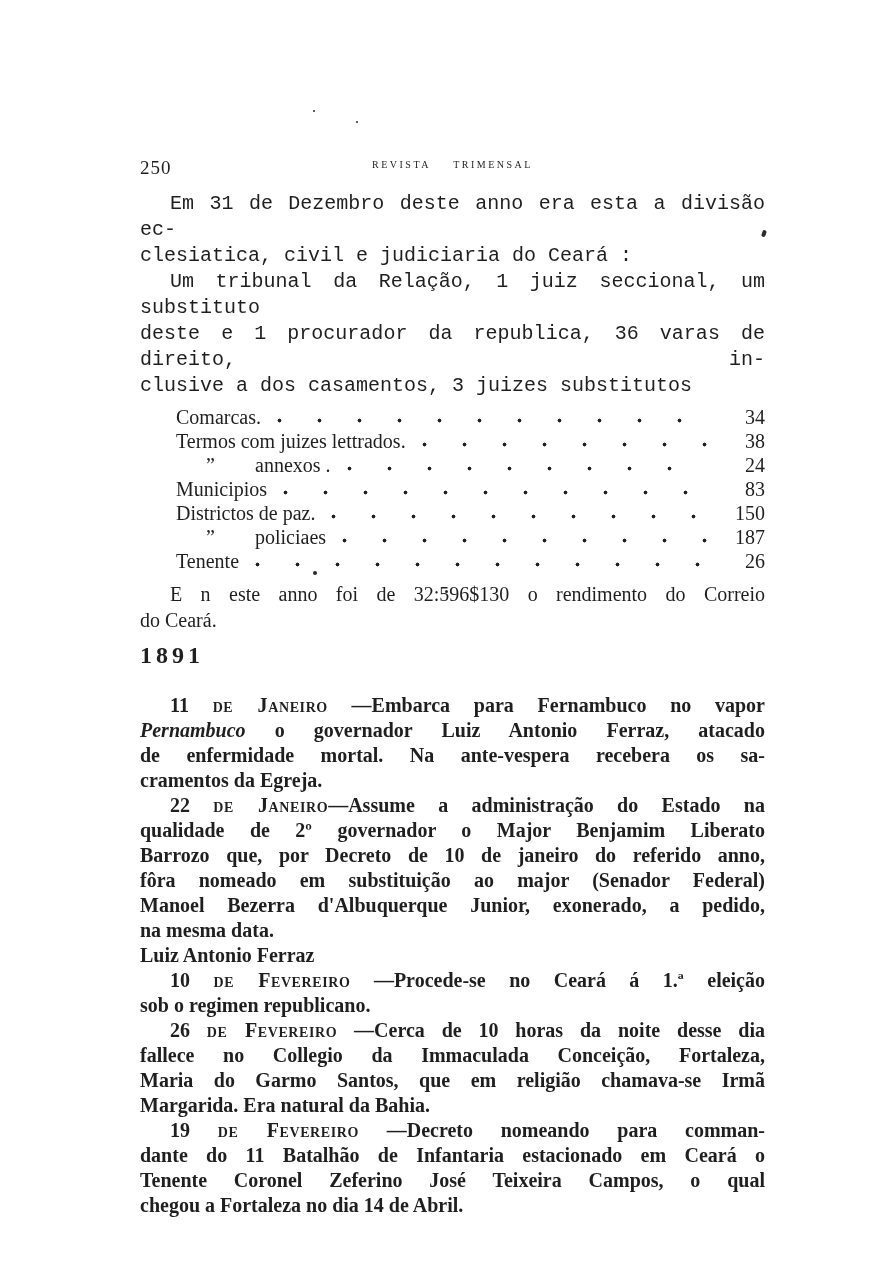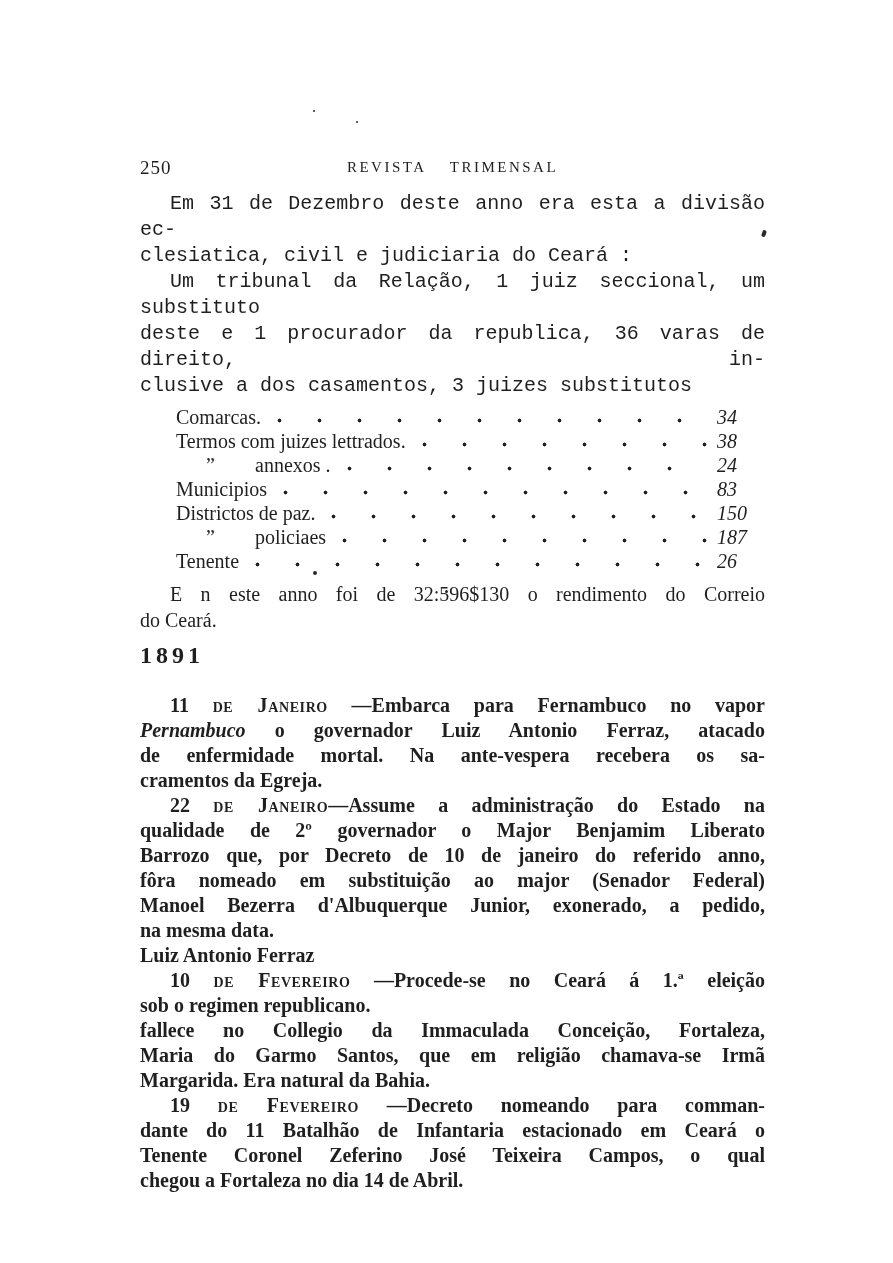"REVISTA TRIMENSAL" #runtitle { font-size: 15px -> 10px }
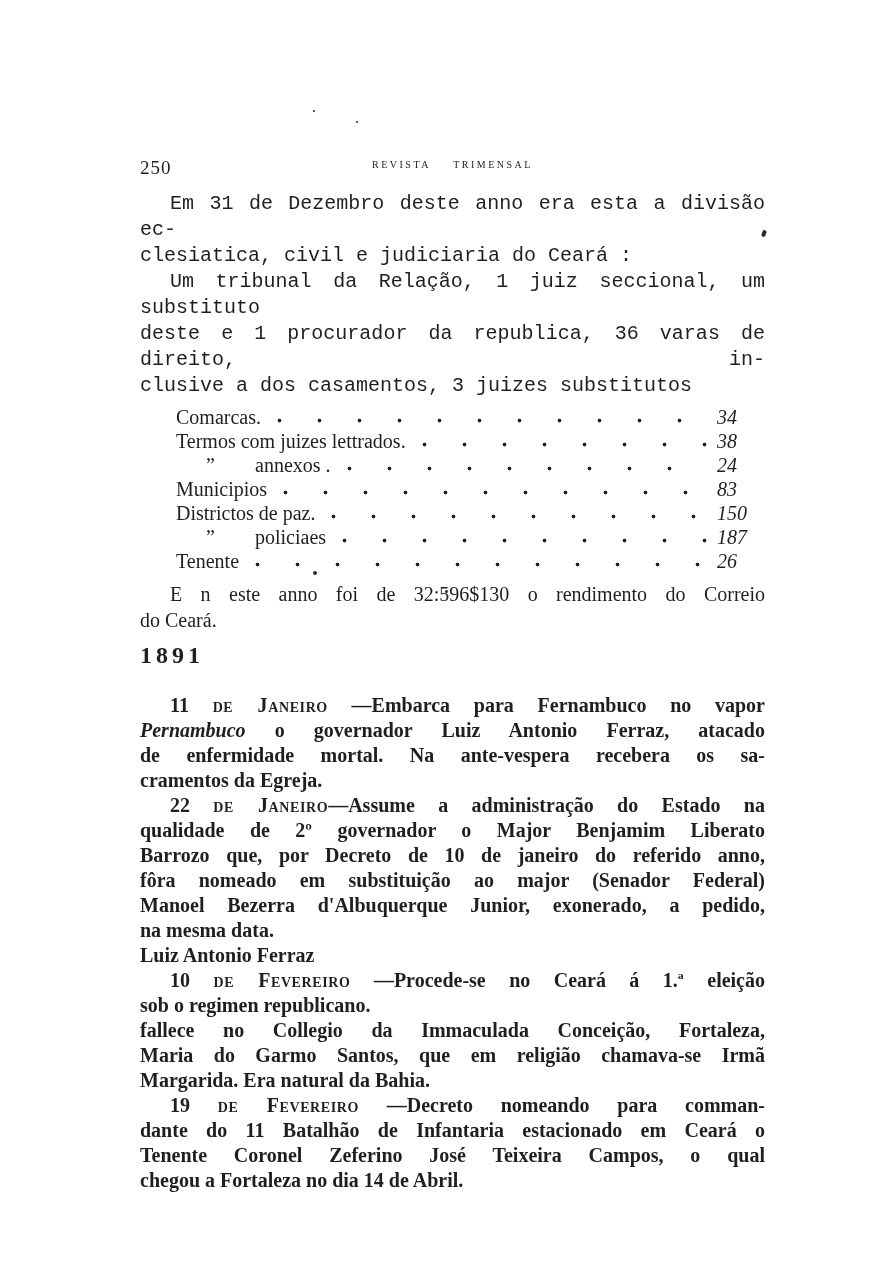"34" .val { font-style: italic -> none; text-align: left -> right }
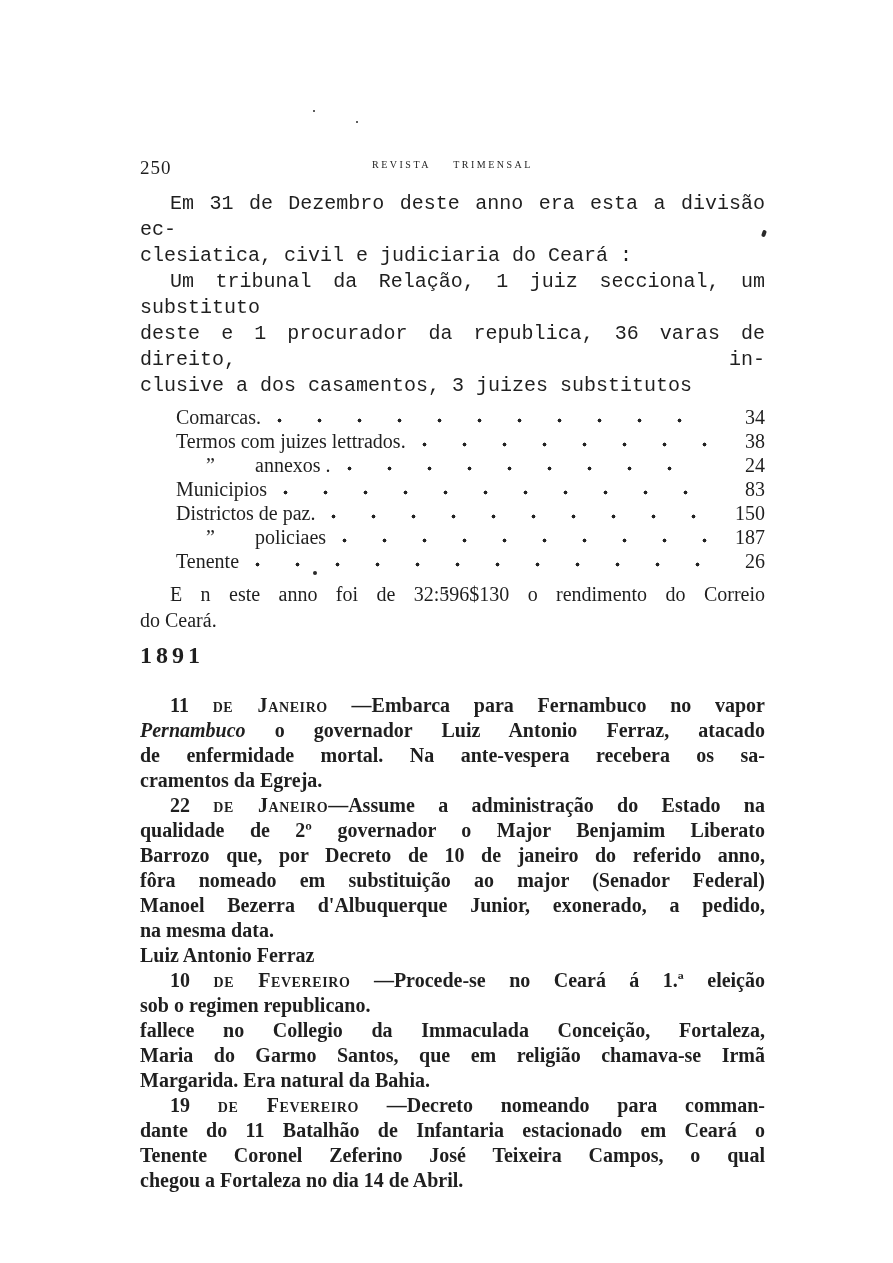"26 de Fevereiro —Cerca de" div.line { html: none -> <div><span>26 </span><span>de Fevereiro</span><span> —Cerca de 10 horas da noite desse dia</span></div> }
